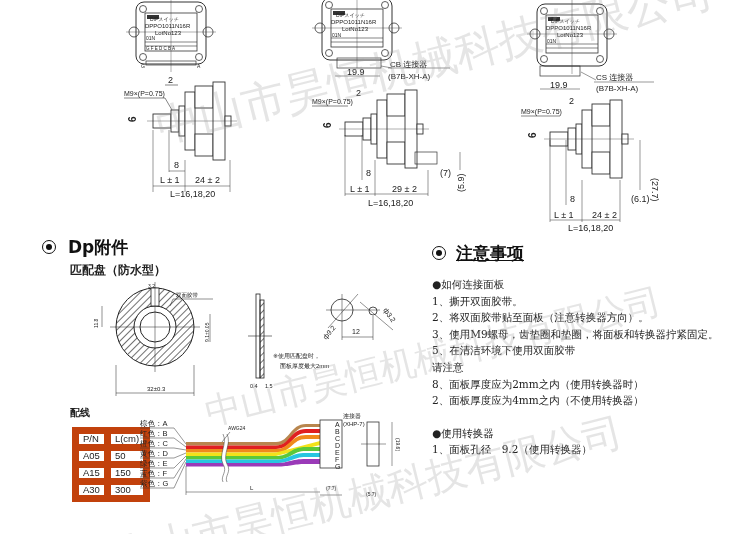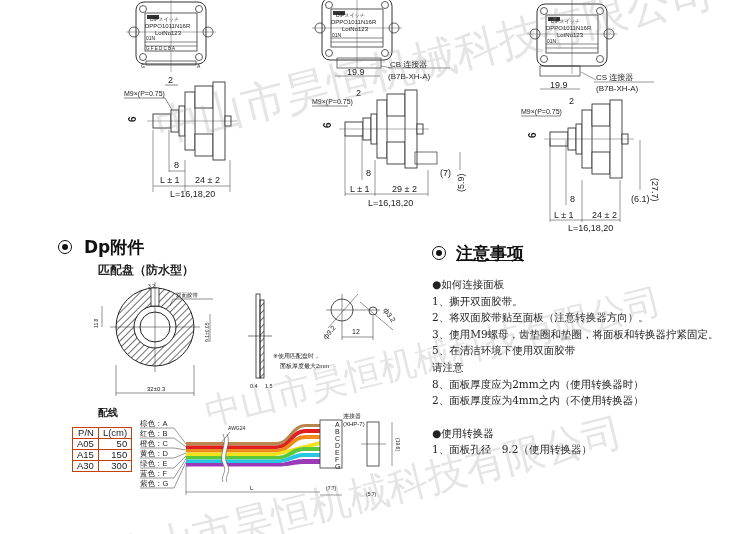"Dp附件" div.sec-title { left: 58px -> 42px }
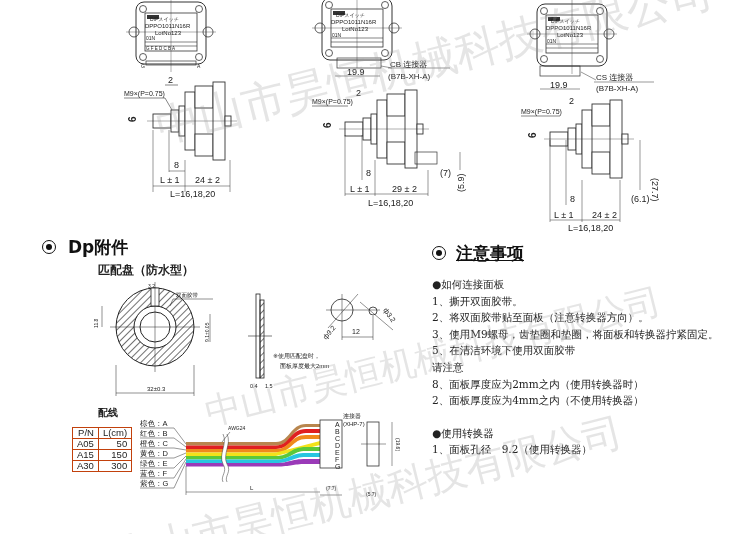"匹配盘（防水型）" .sub-title { margin-left: 28px -> none }
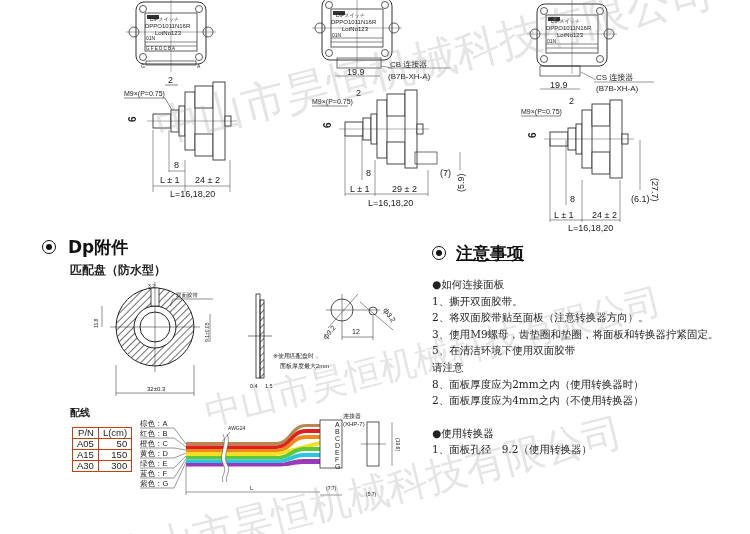"P/N" .pn-table td { border: 1px solid #c2410c -> 7px solid #c2410c; text-align: right -> left }
